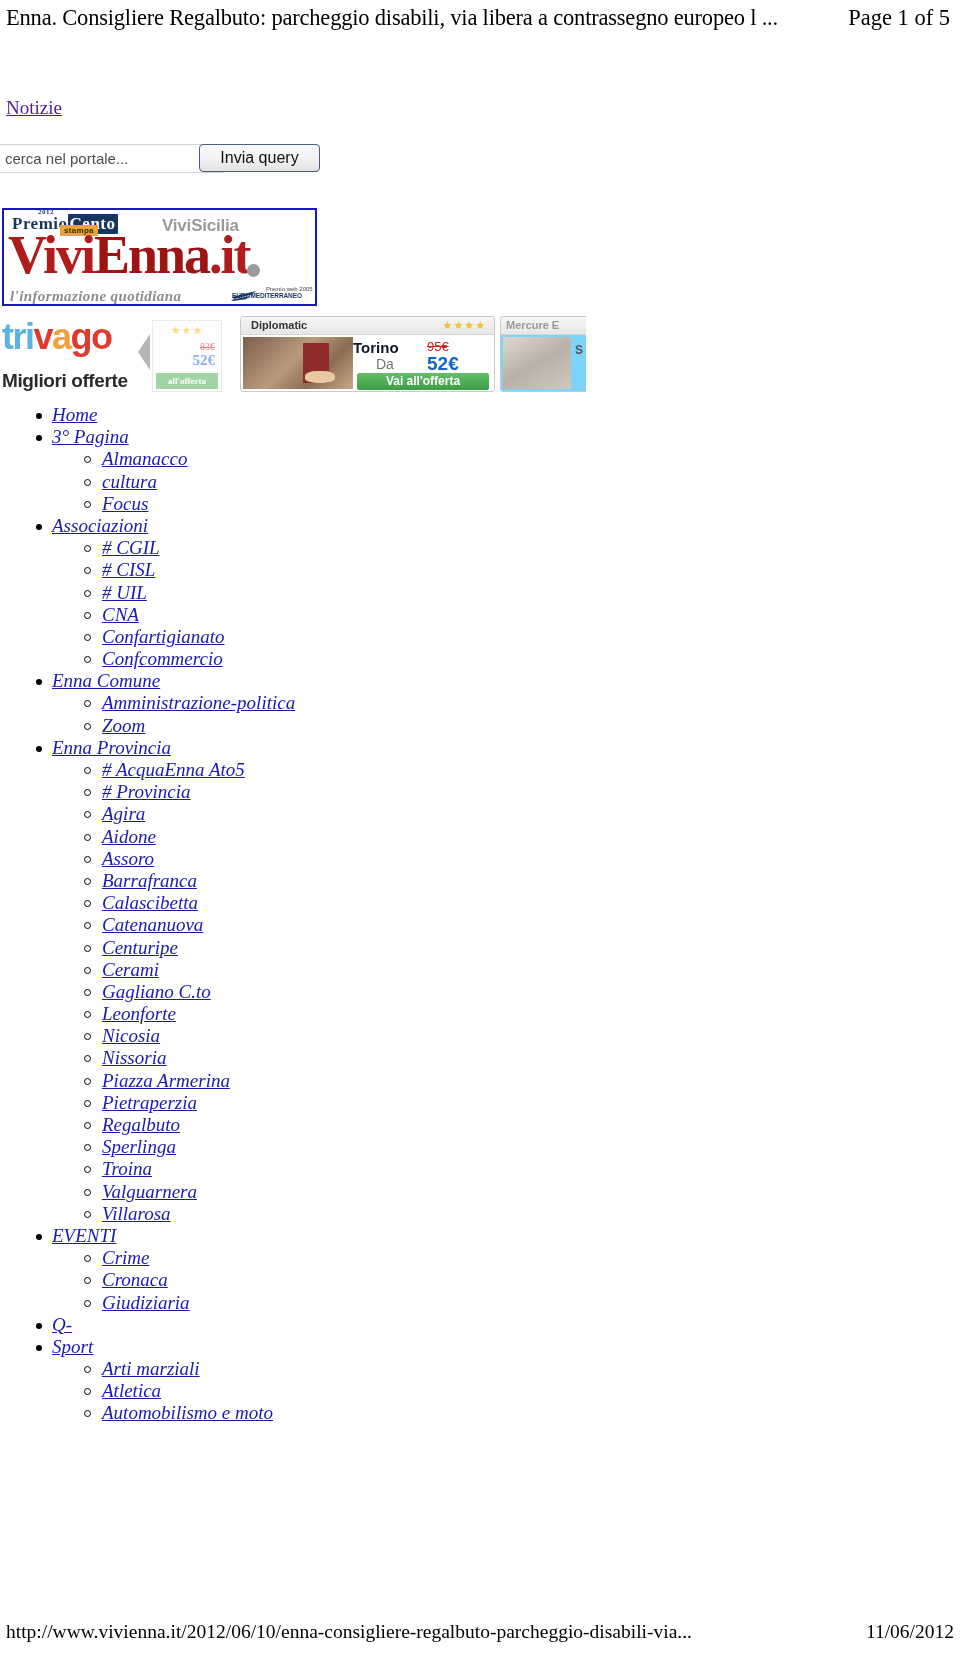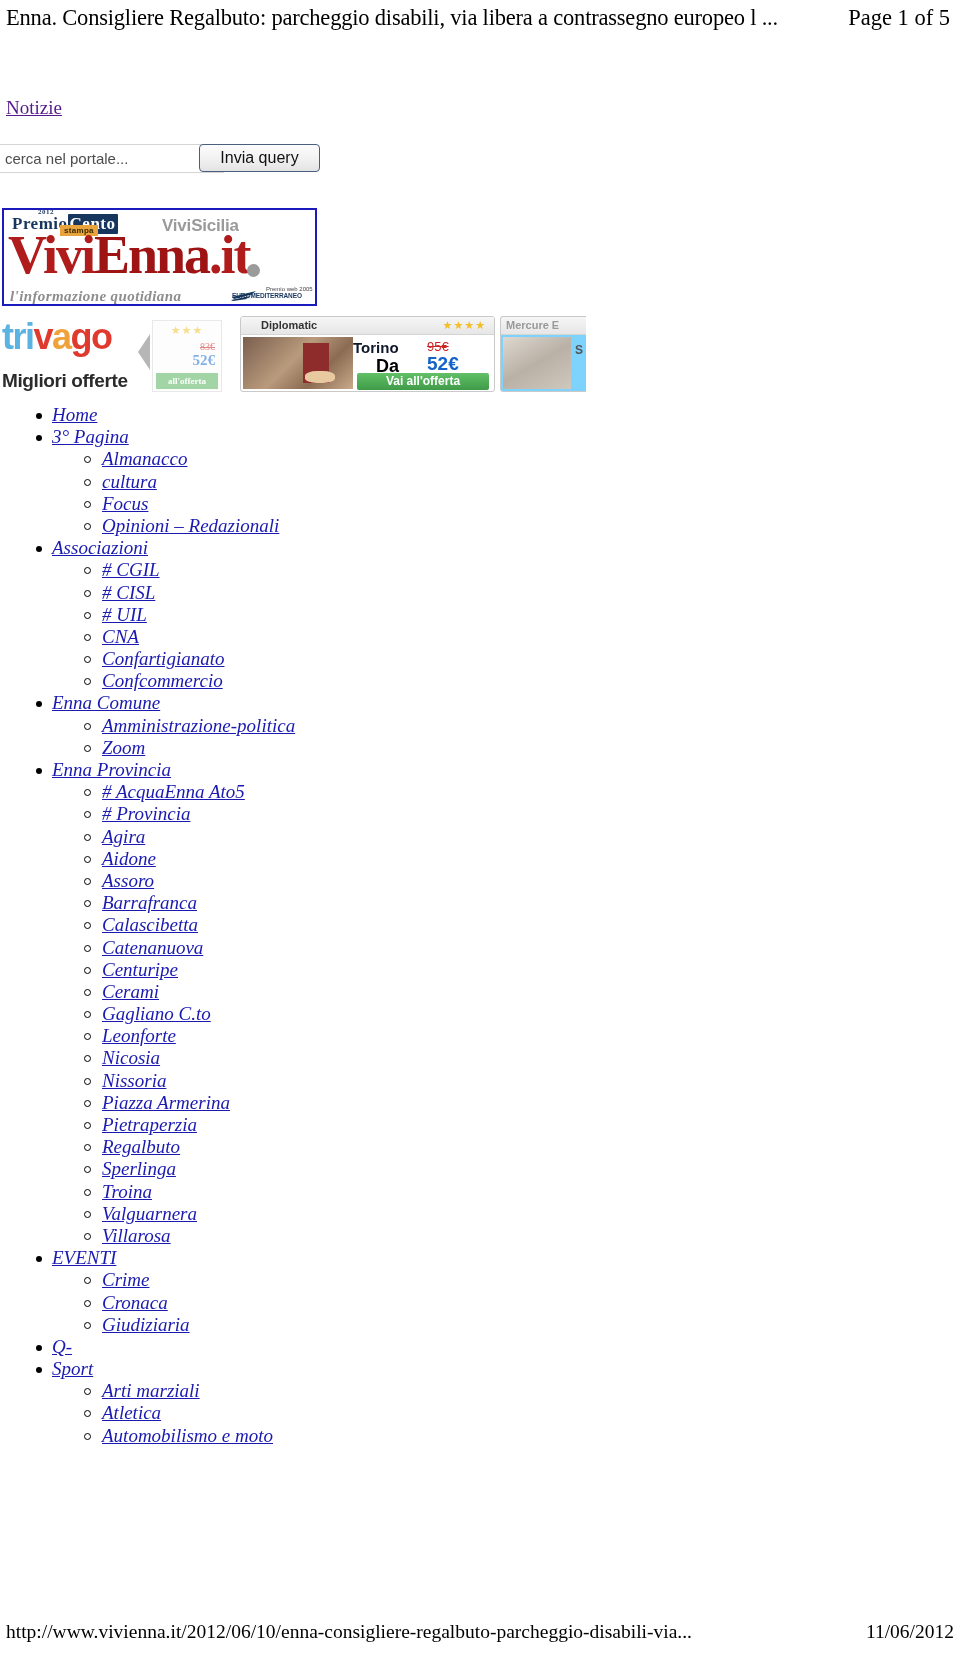"Diplomatic" .acm-head .name { left: 20px -> 10px }
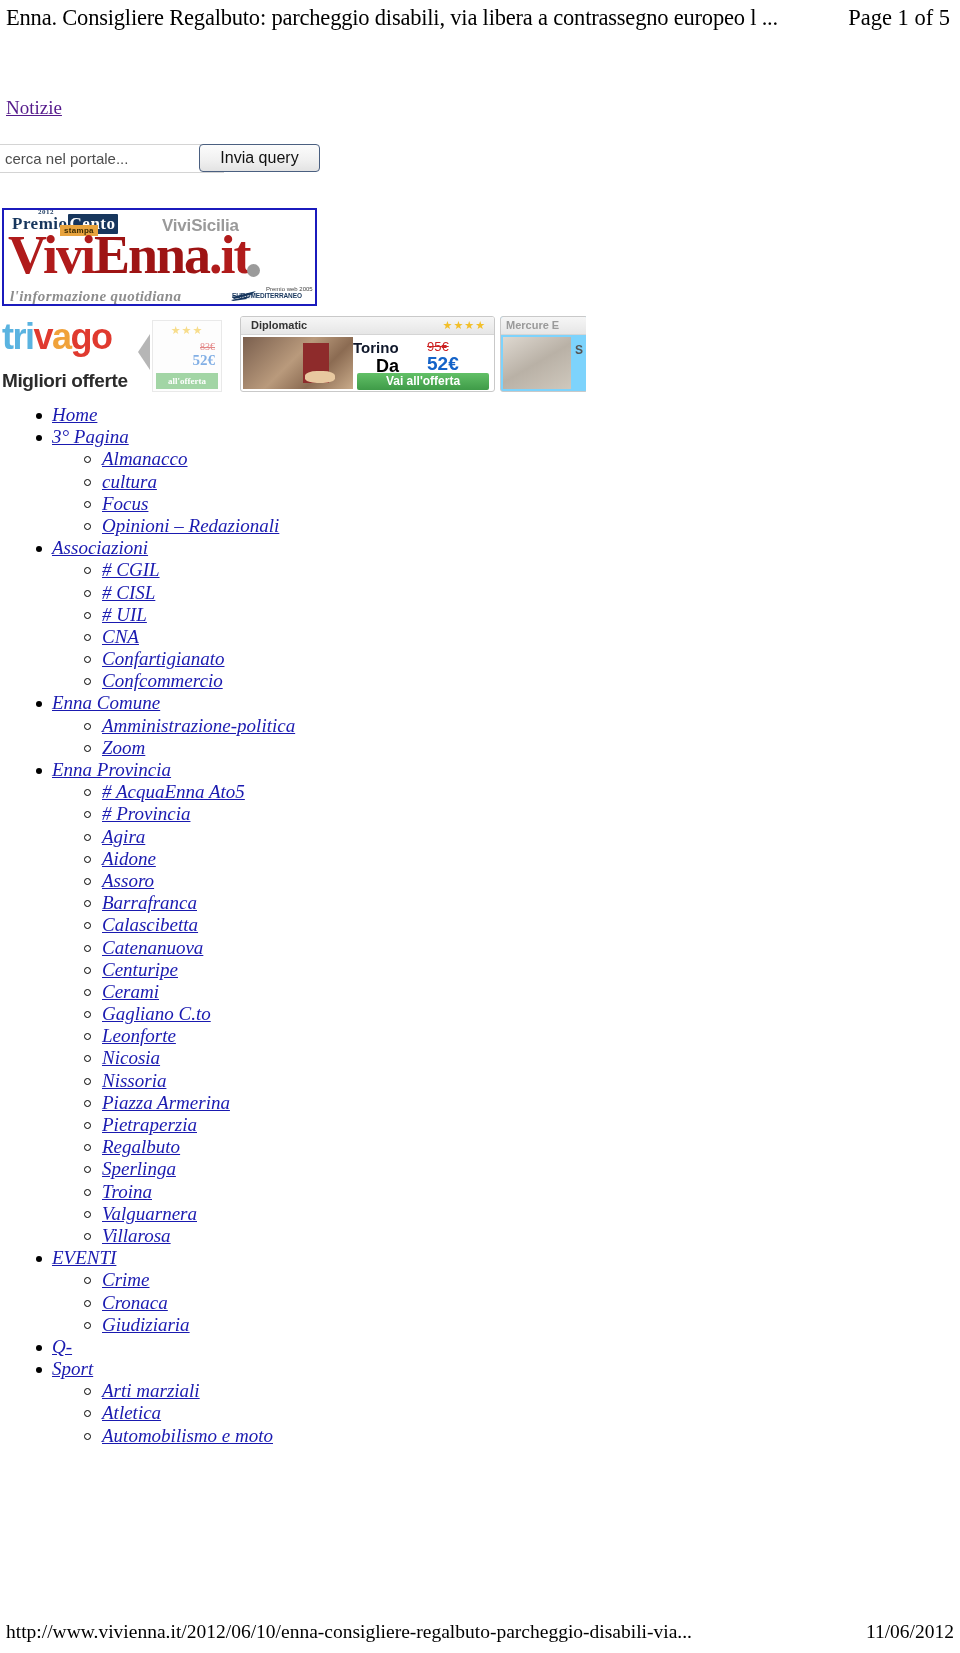"Da" .acm-da { color: #000000 -> #737373; font-size: 18px -> 14px; font-weight: bold -> none }
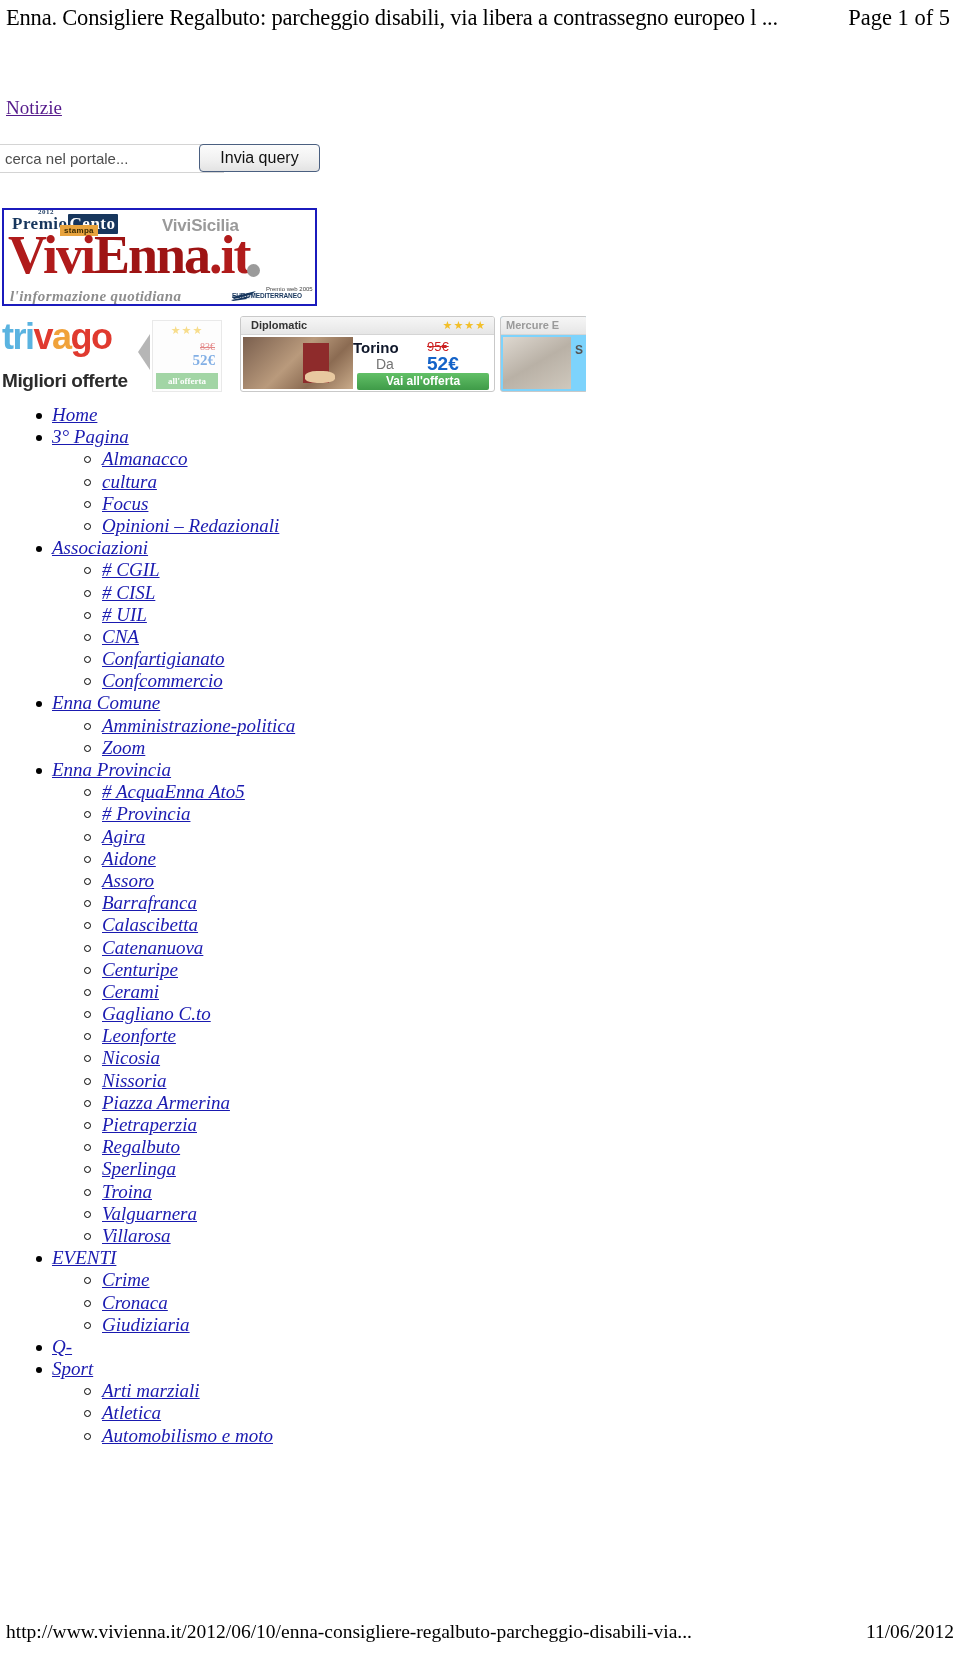"Opinioni – Redazionali" li.nav-item { html: <li><a>Opinioni – Redazionali</a></li> -> none }
